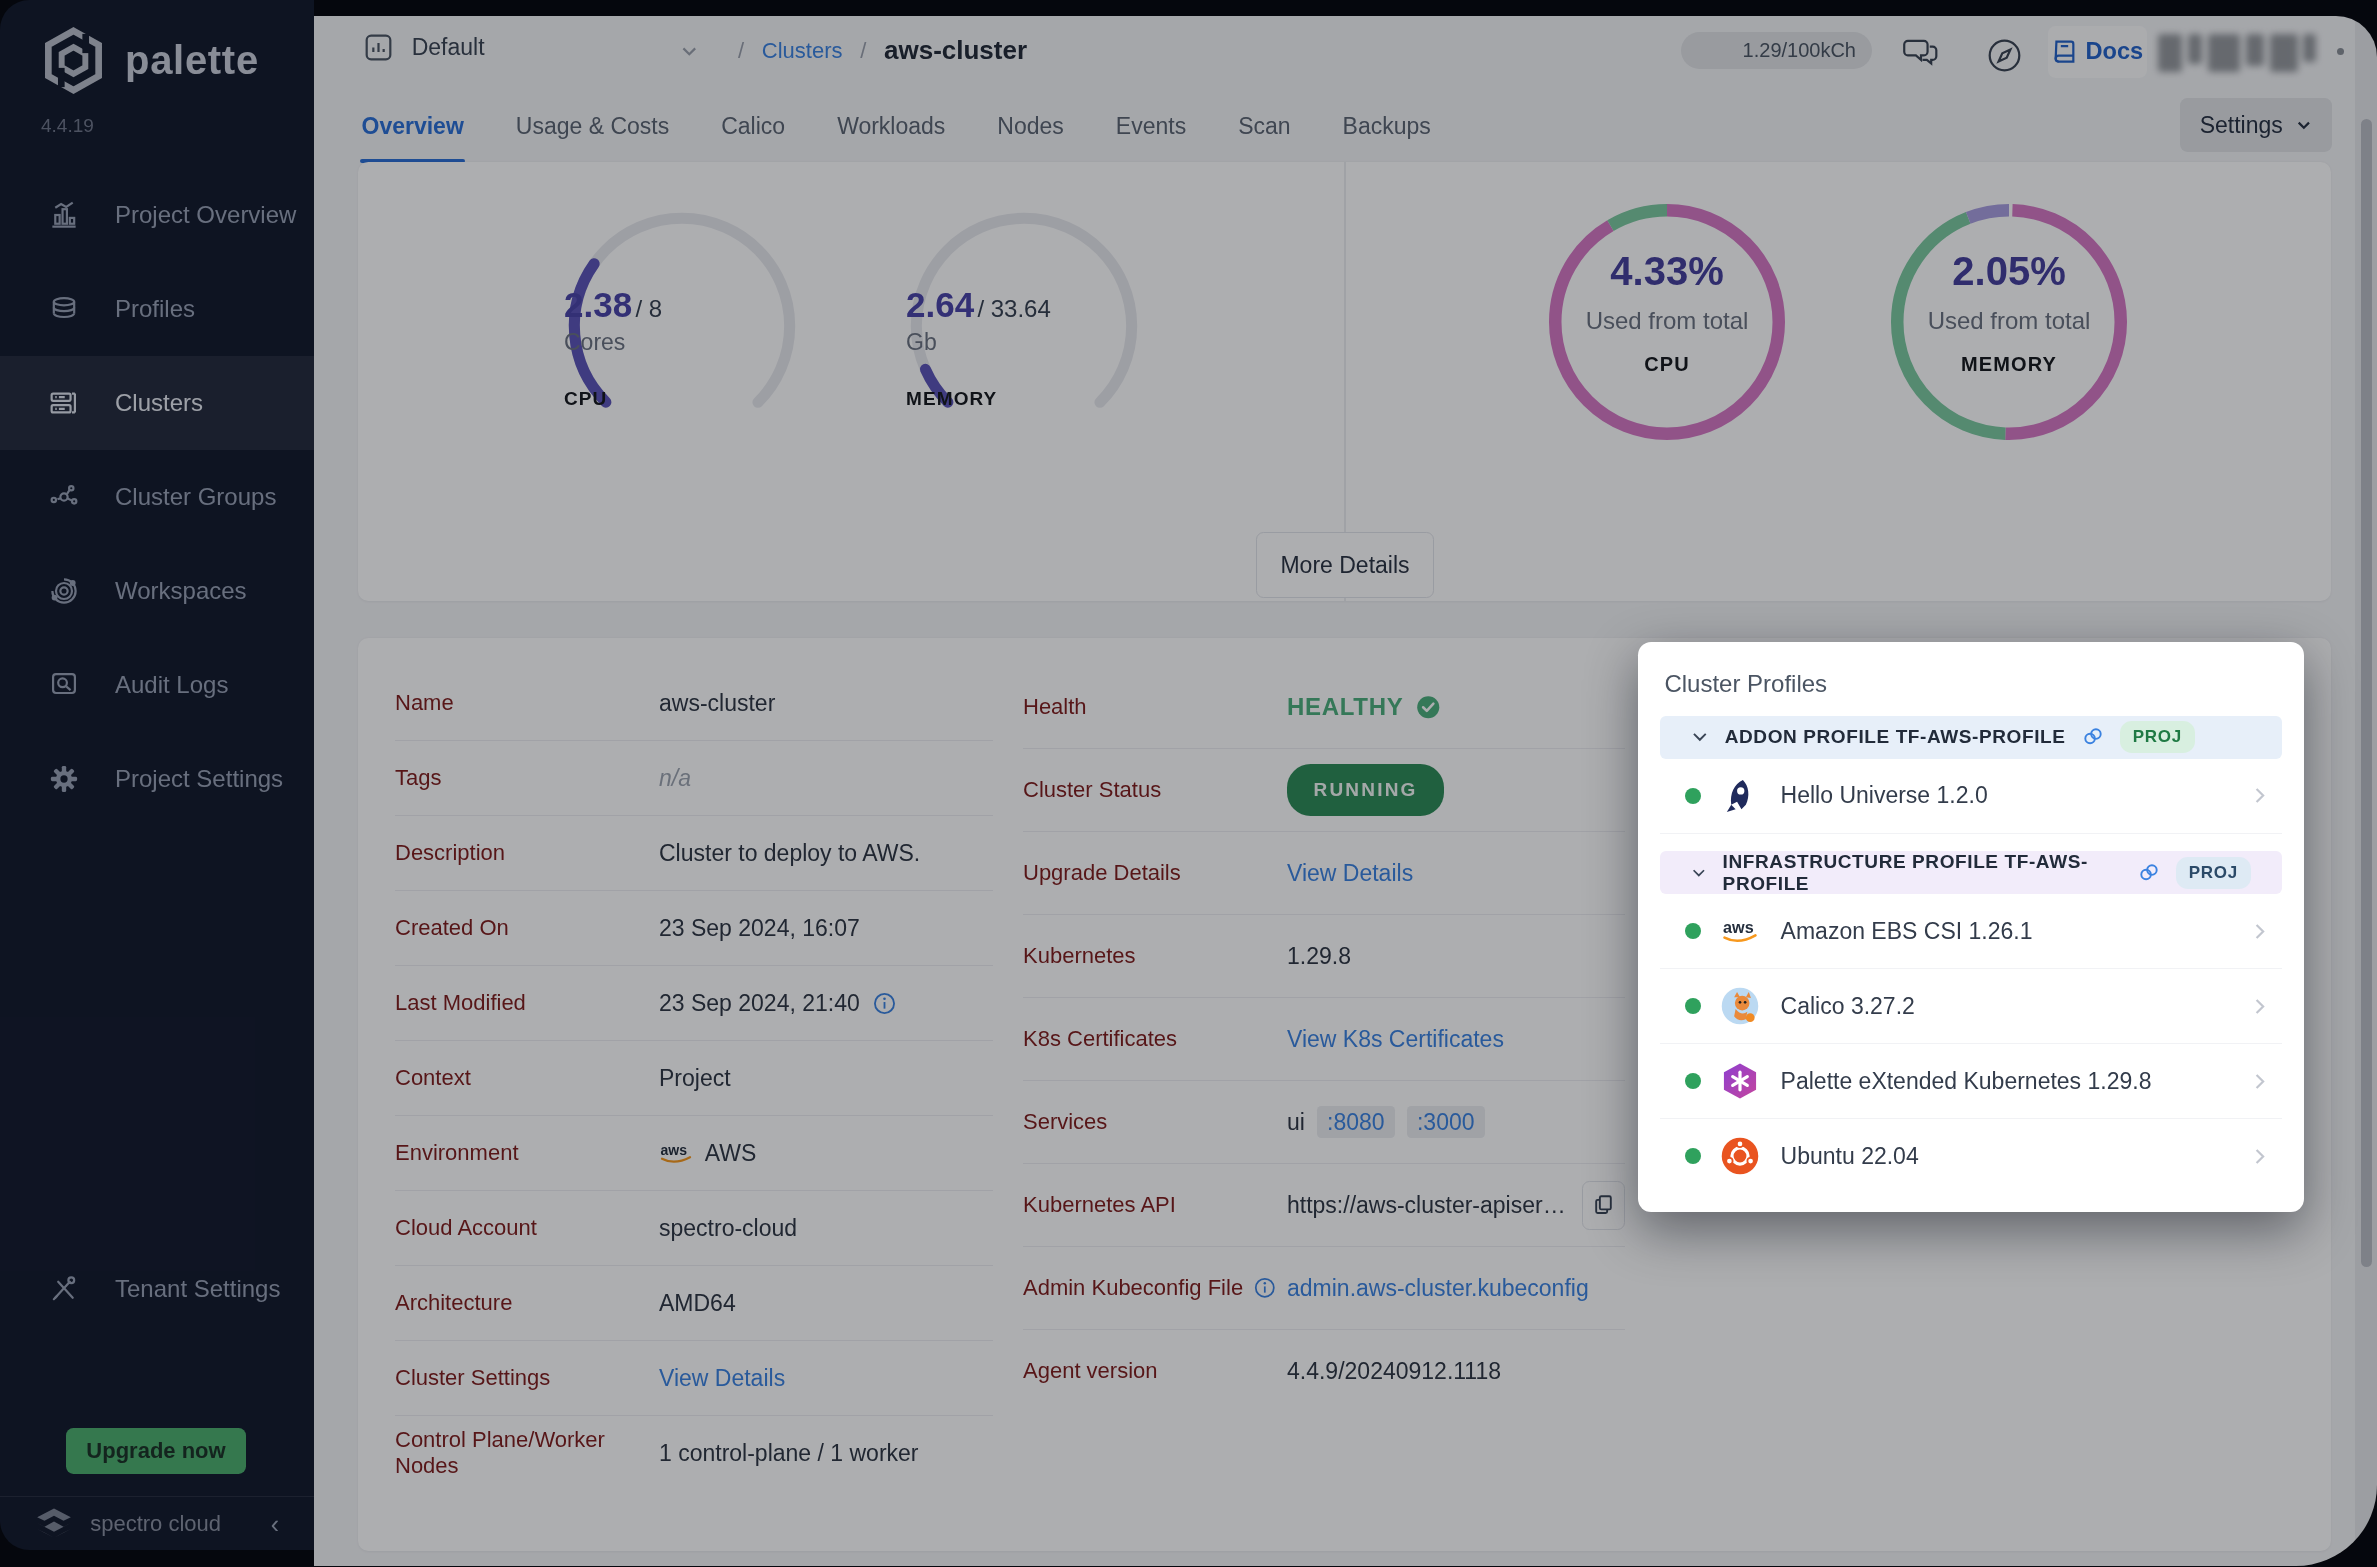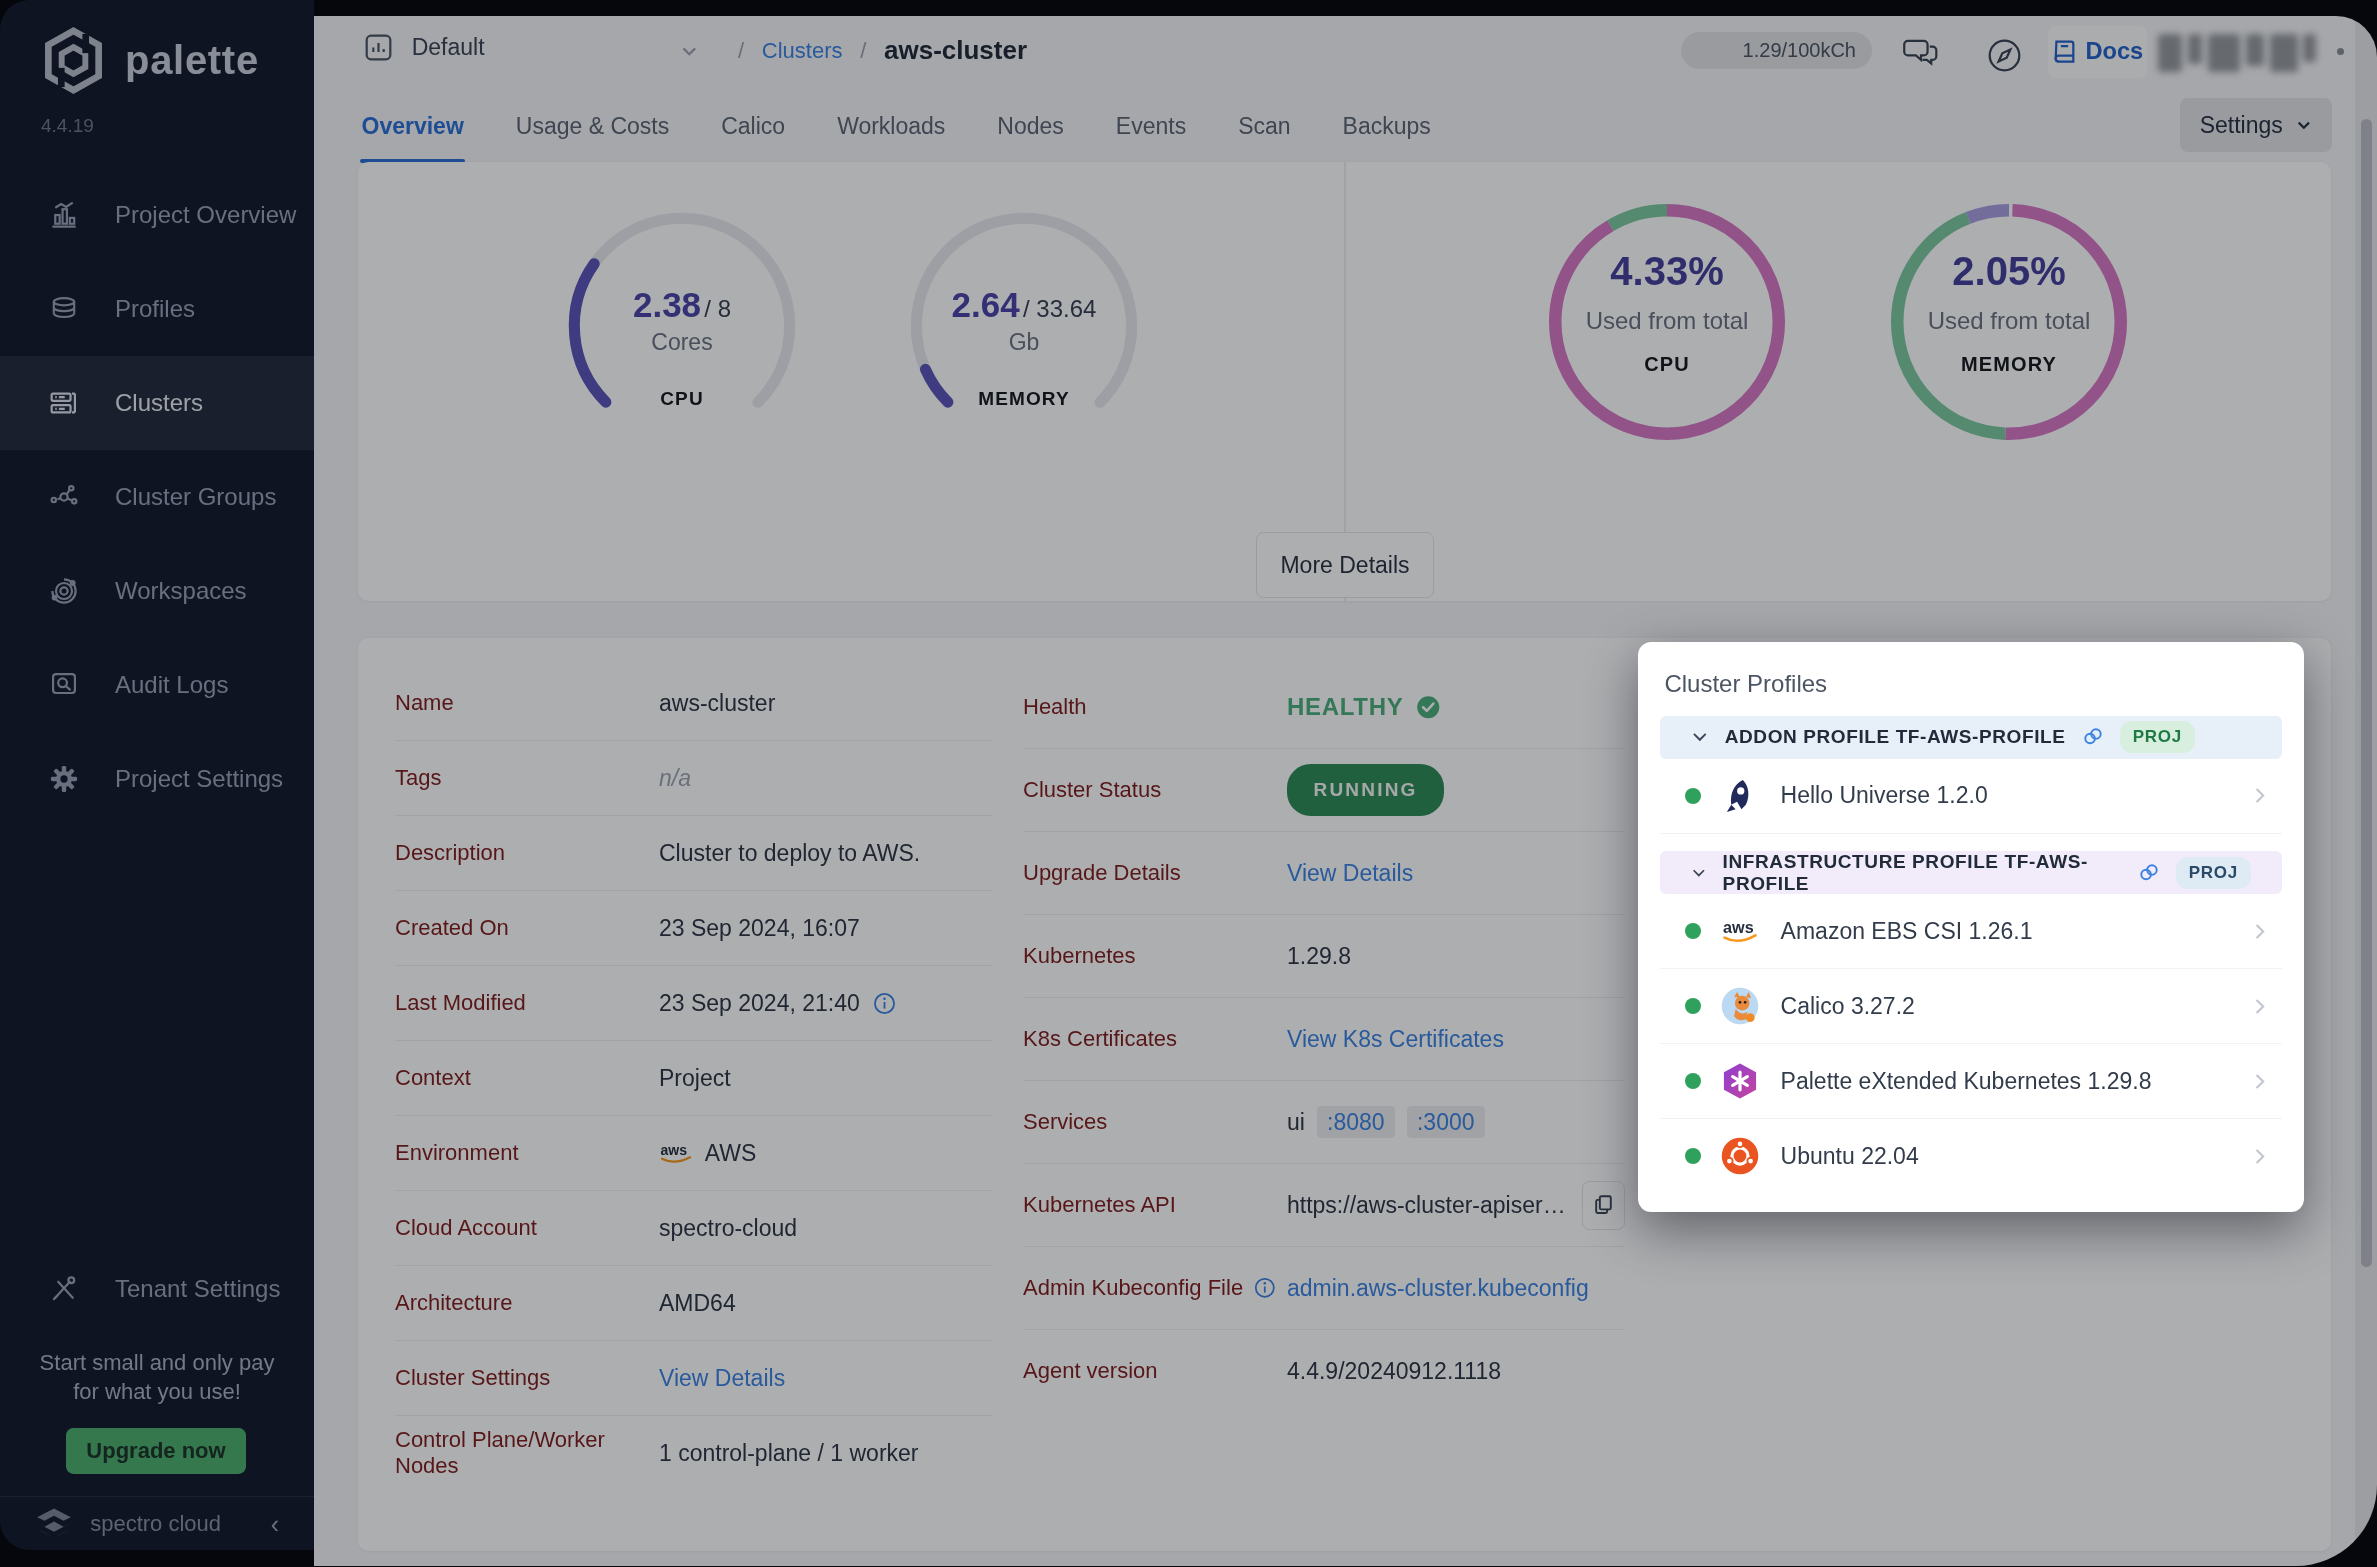"2.38 / 8" .gauge-center { text-align: center -> left }
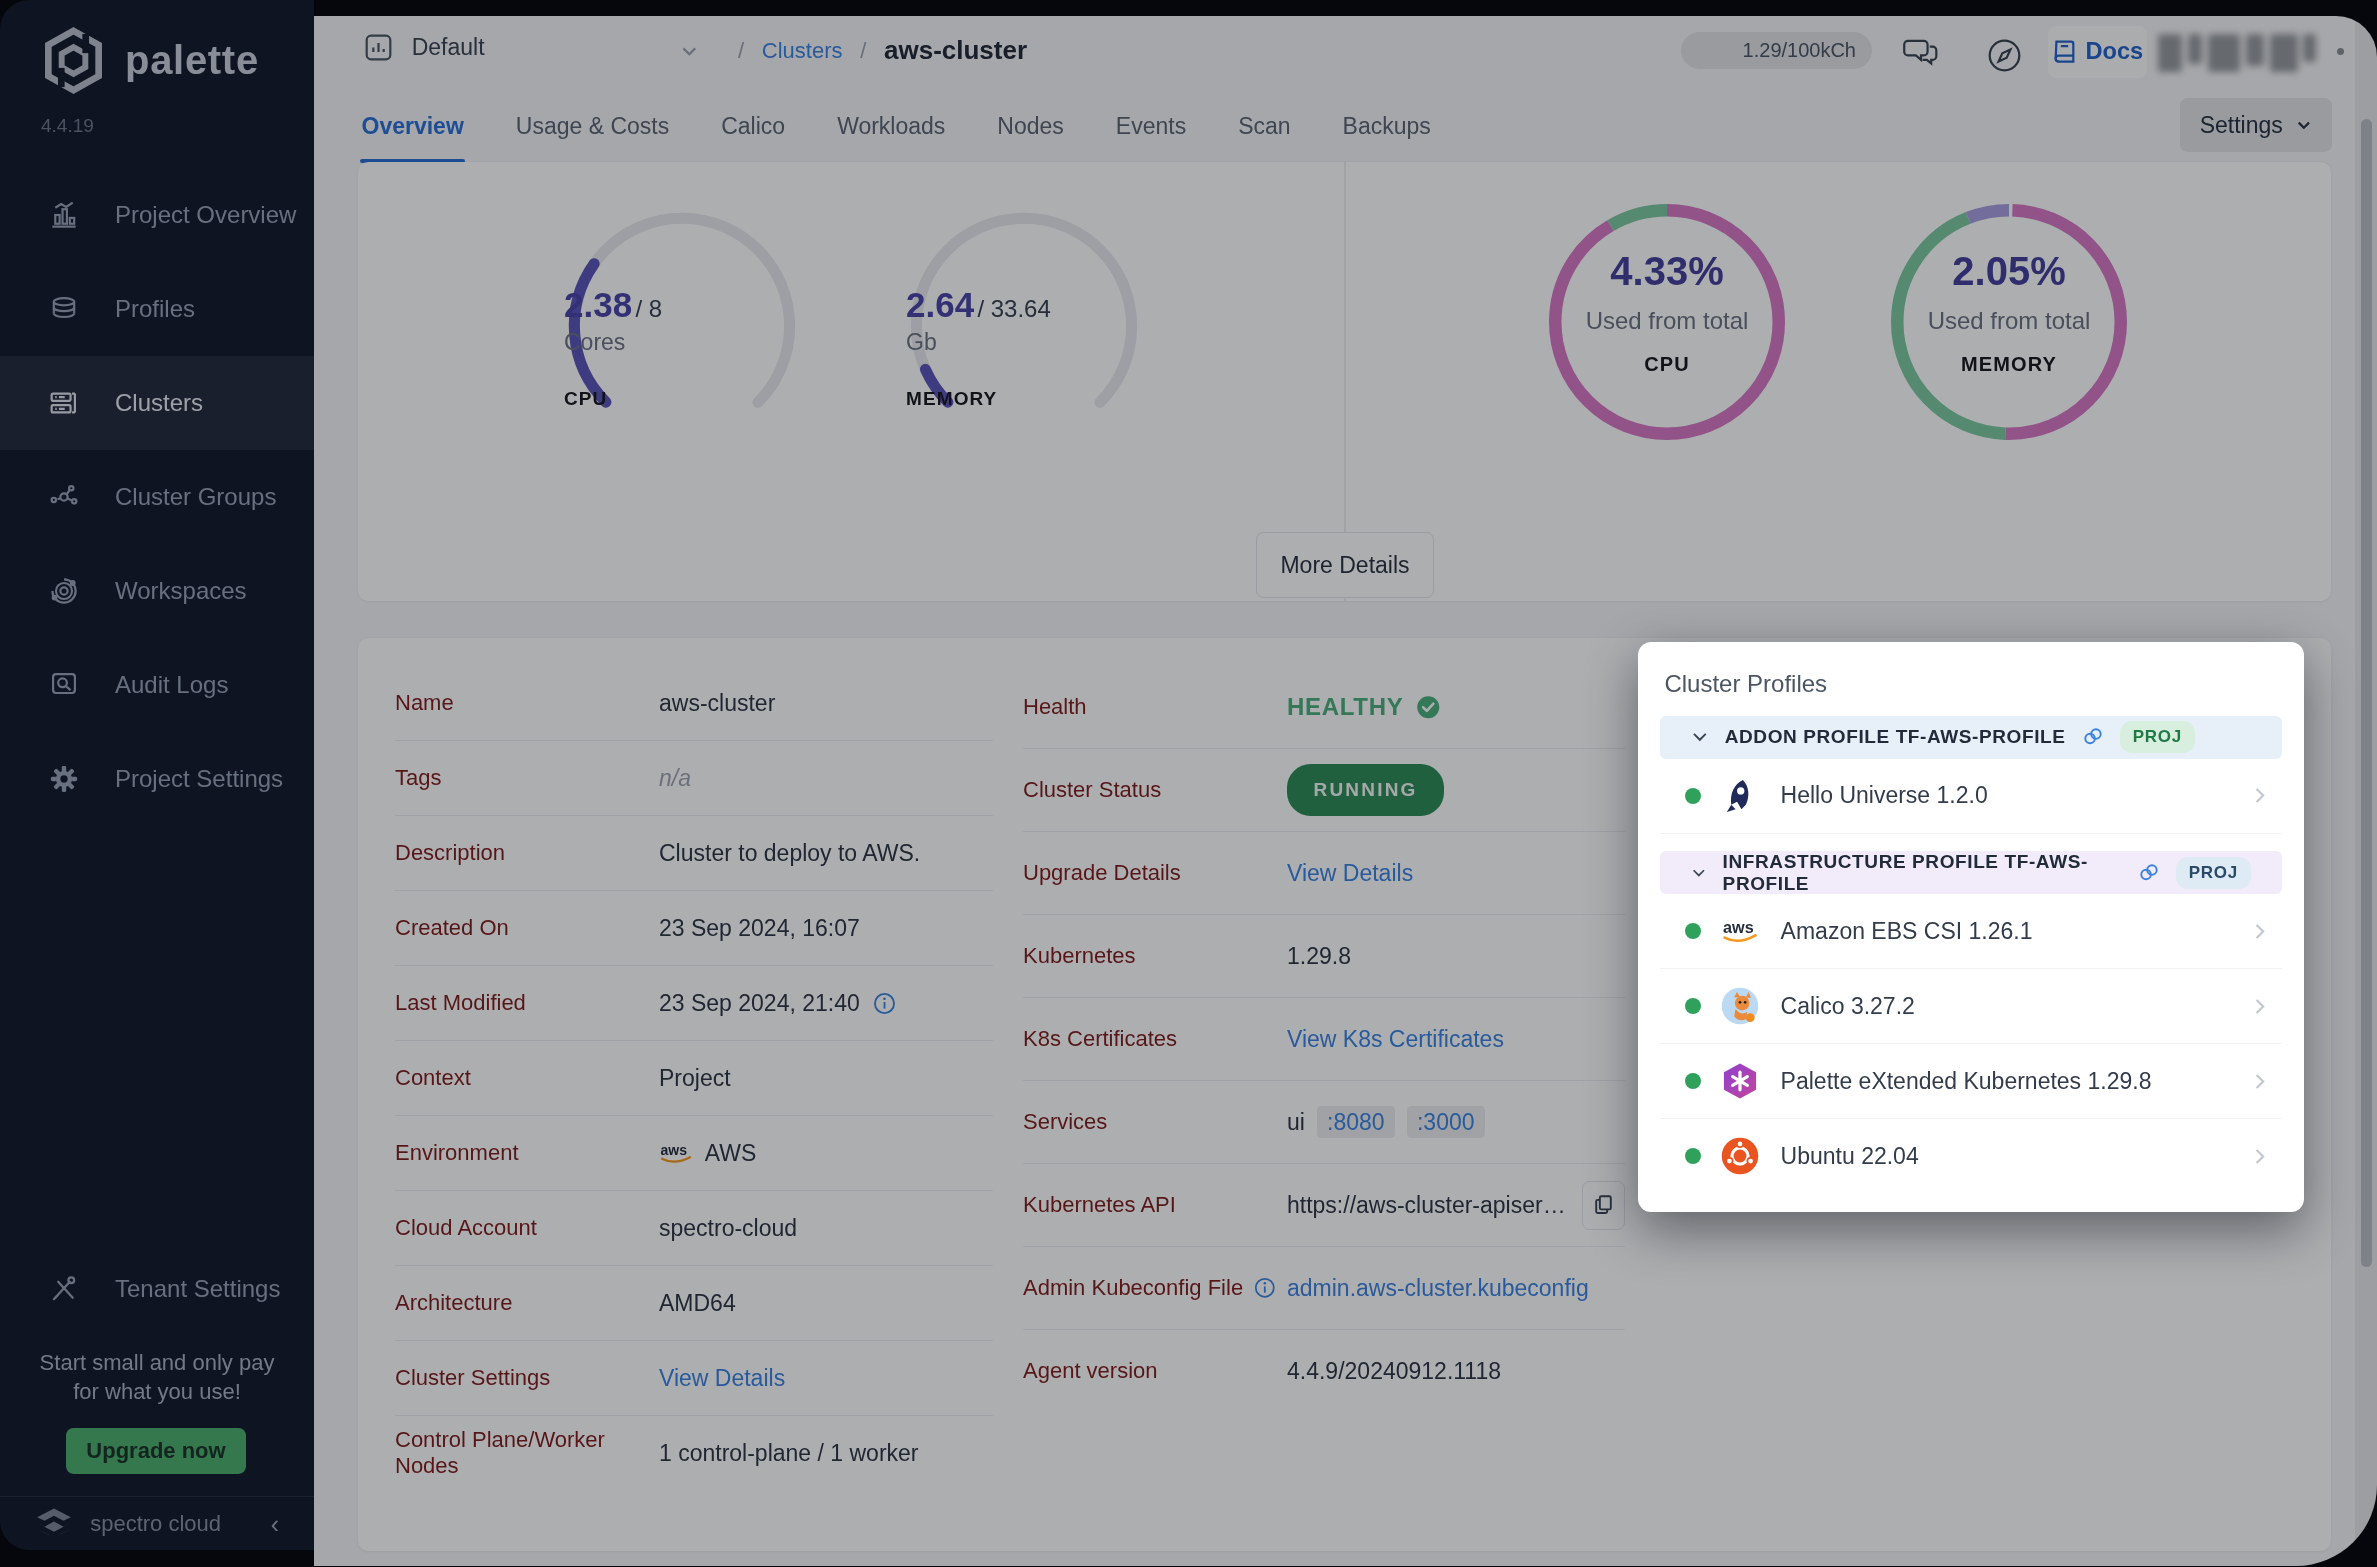"Start small and only pay" div.promo { html: <div> <div>Start small and only pay</div> <div>for what you use!</div> </div> -> none }
